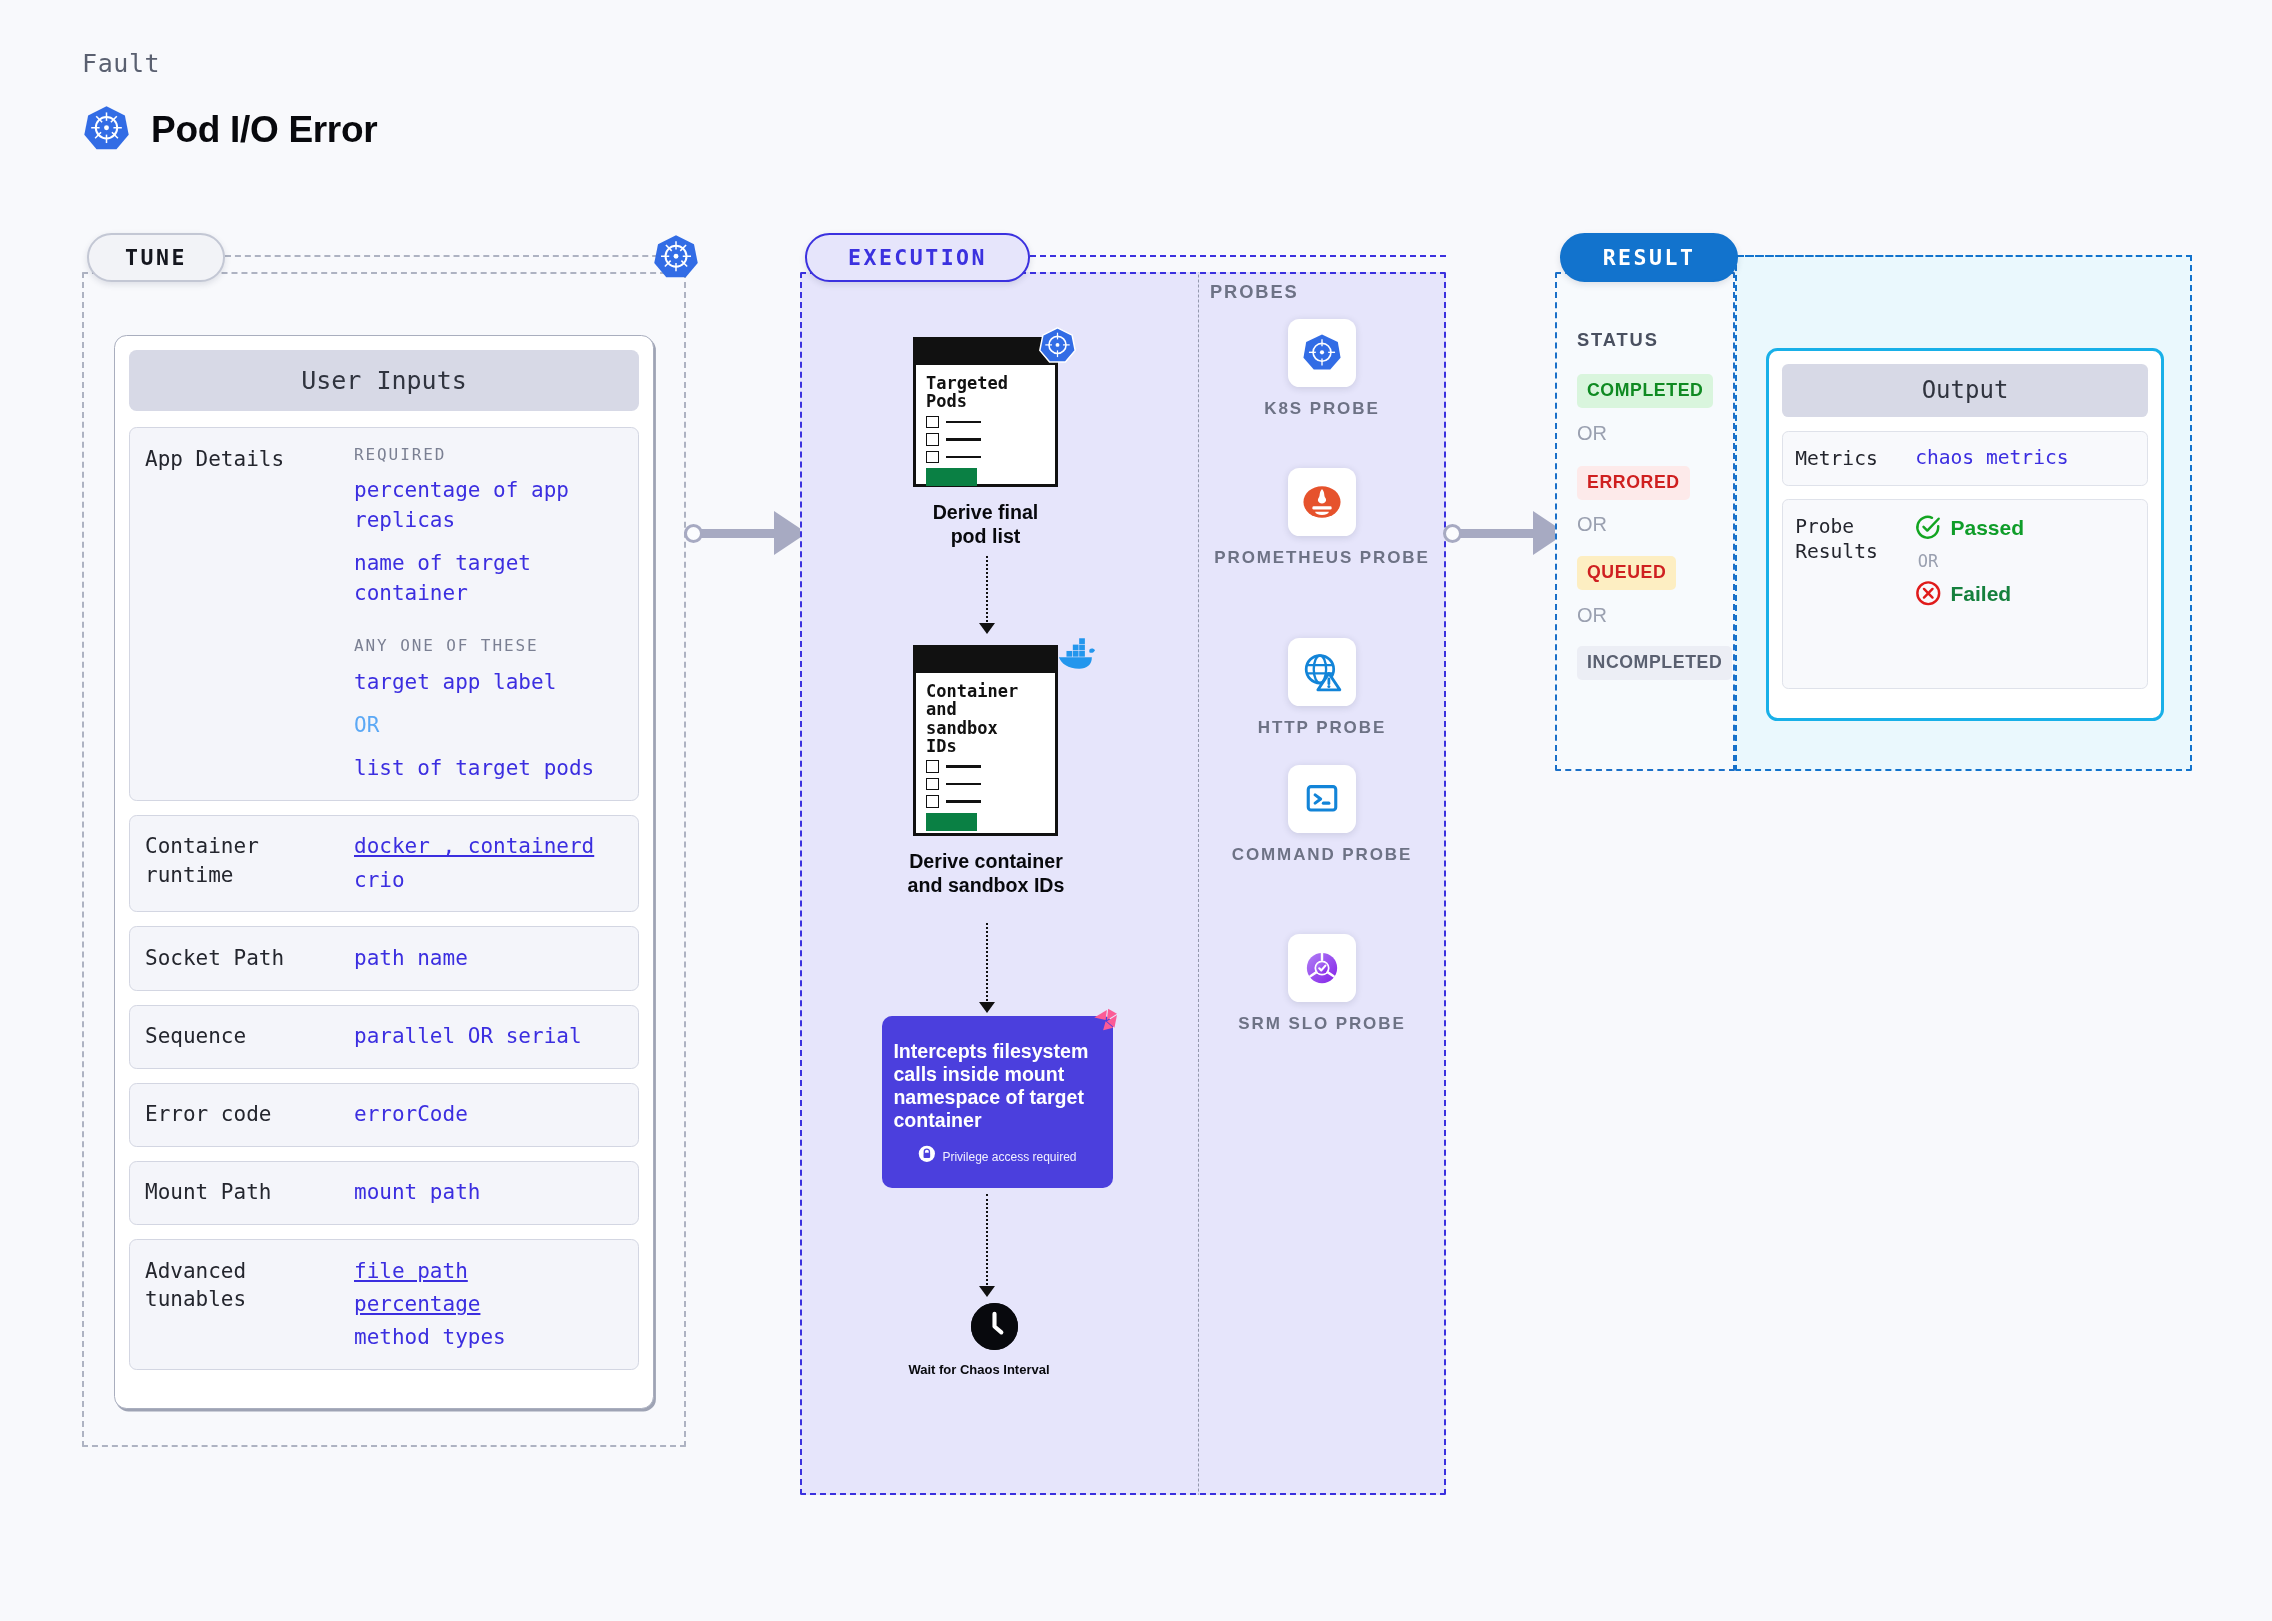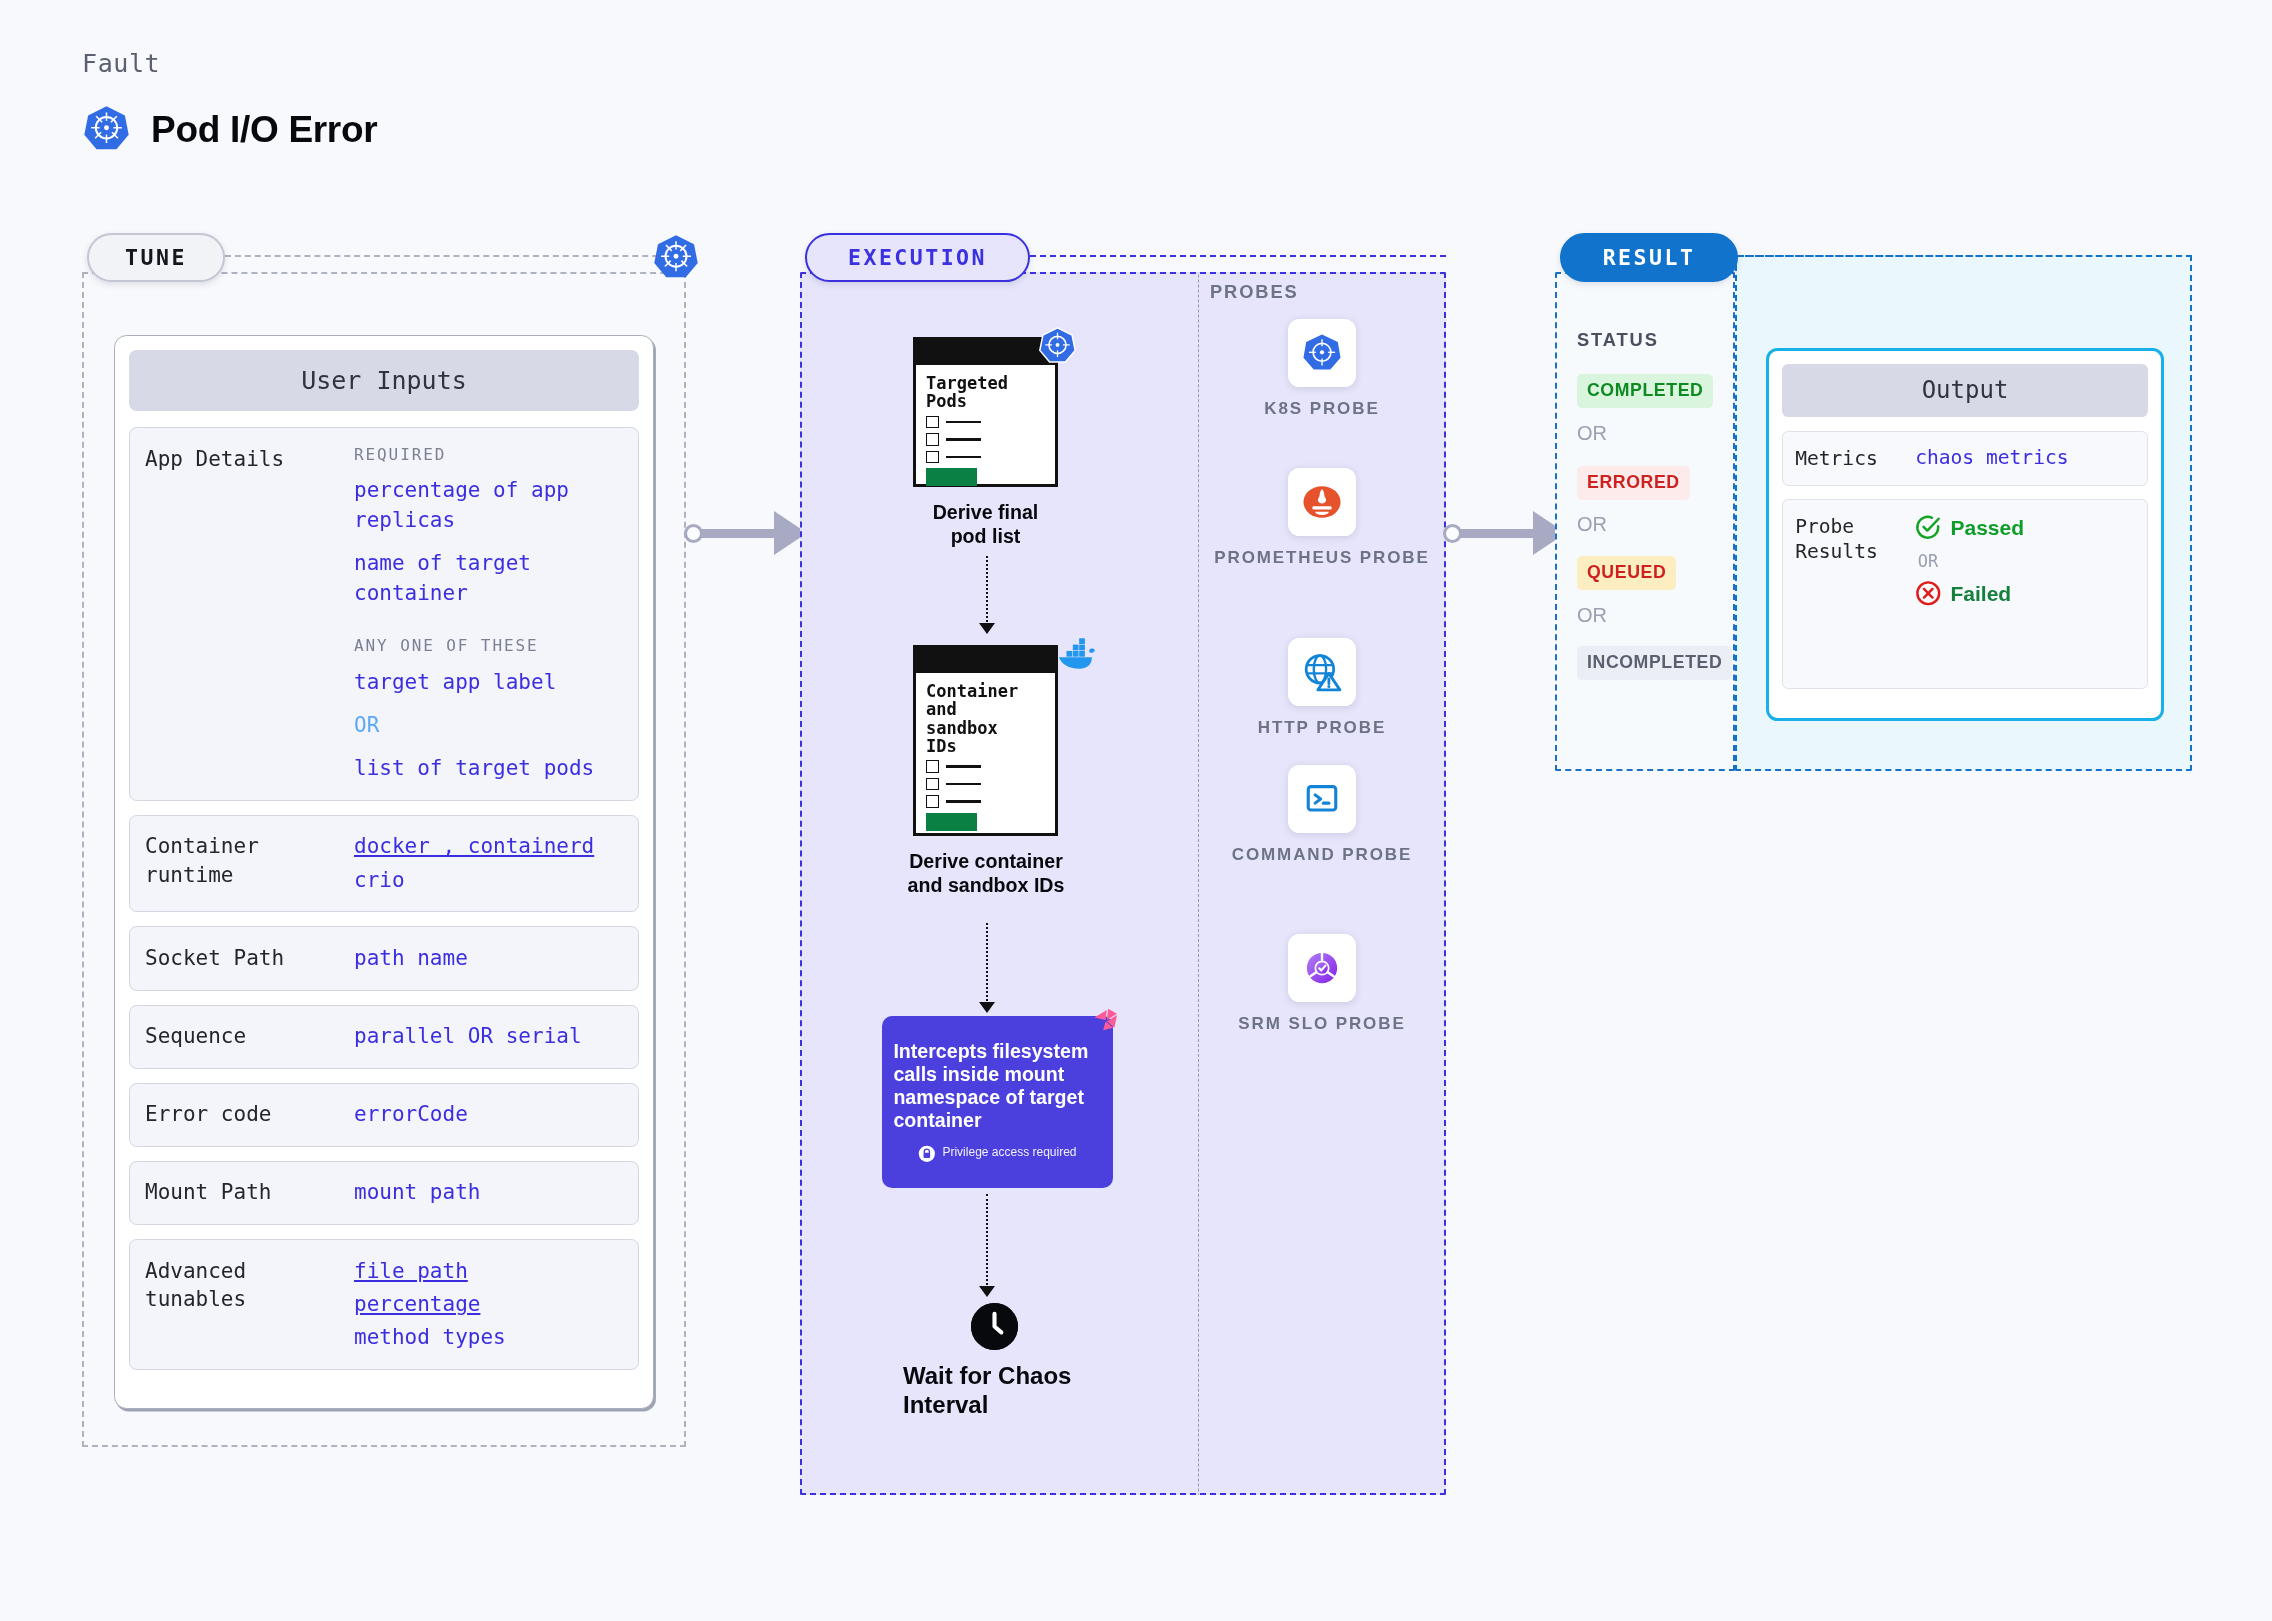"Privilege access required" #priv-row { align-items: flex-start -> flex-end }
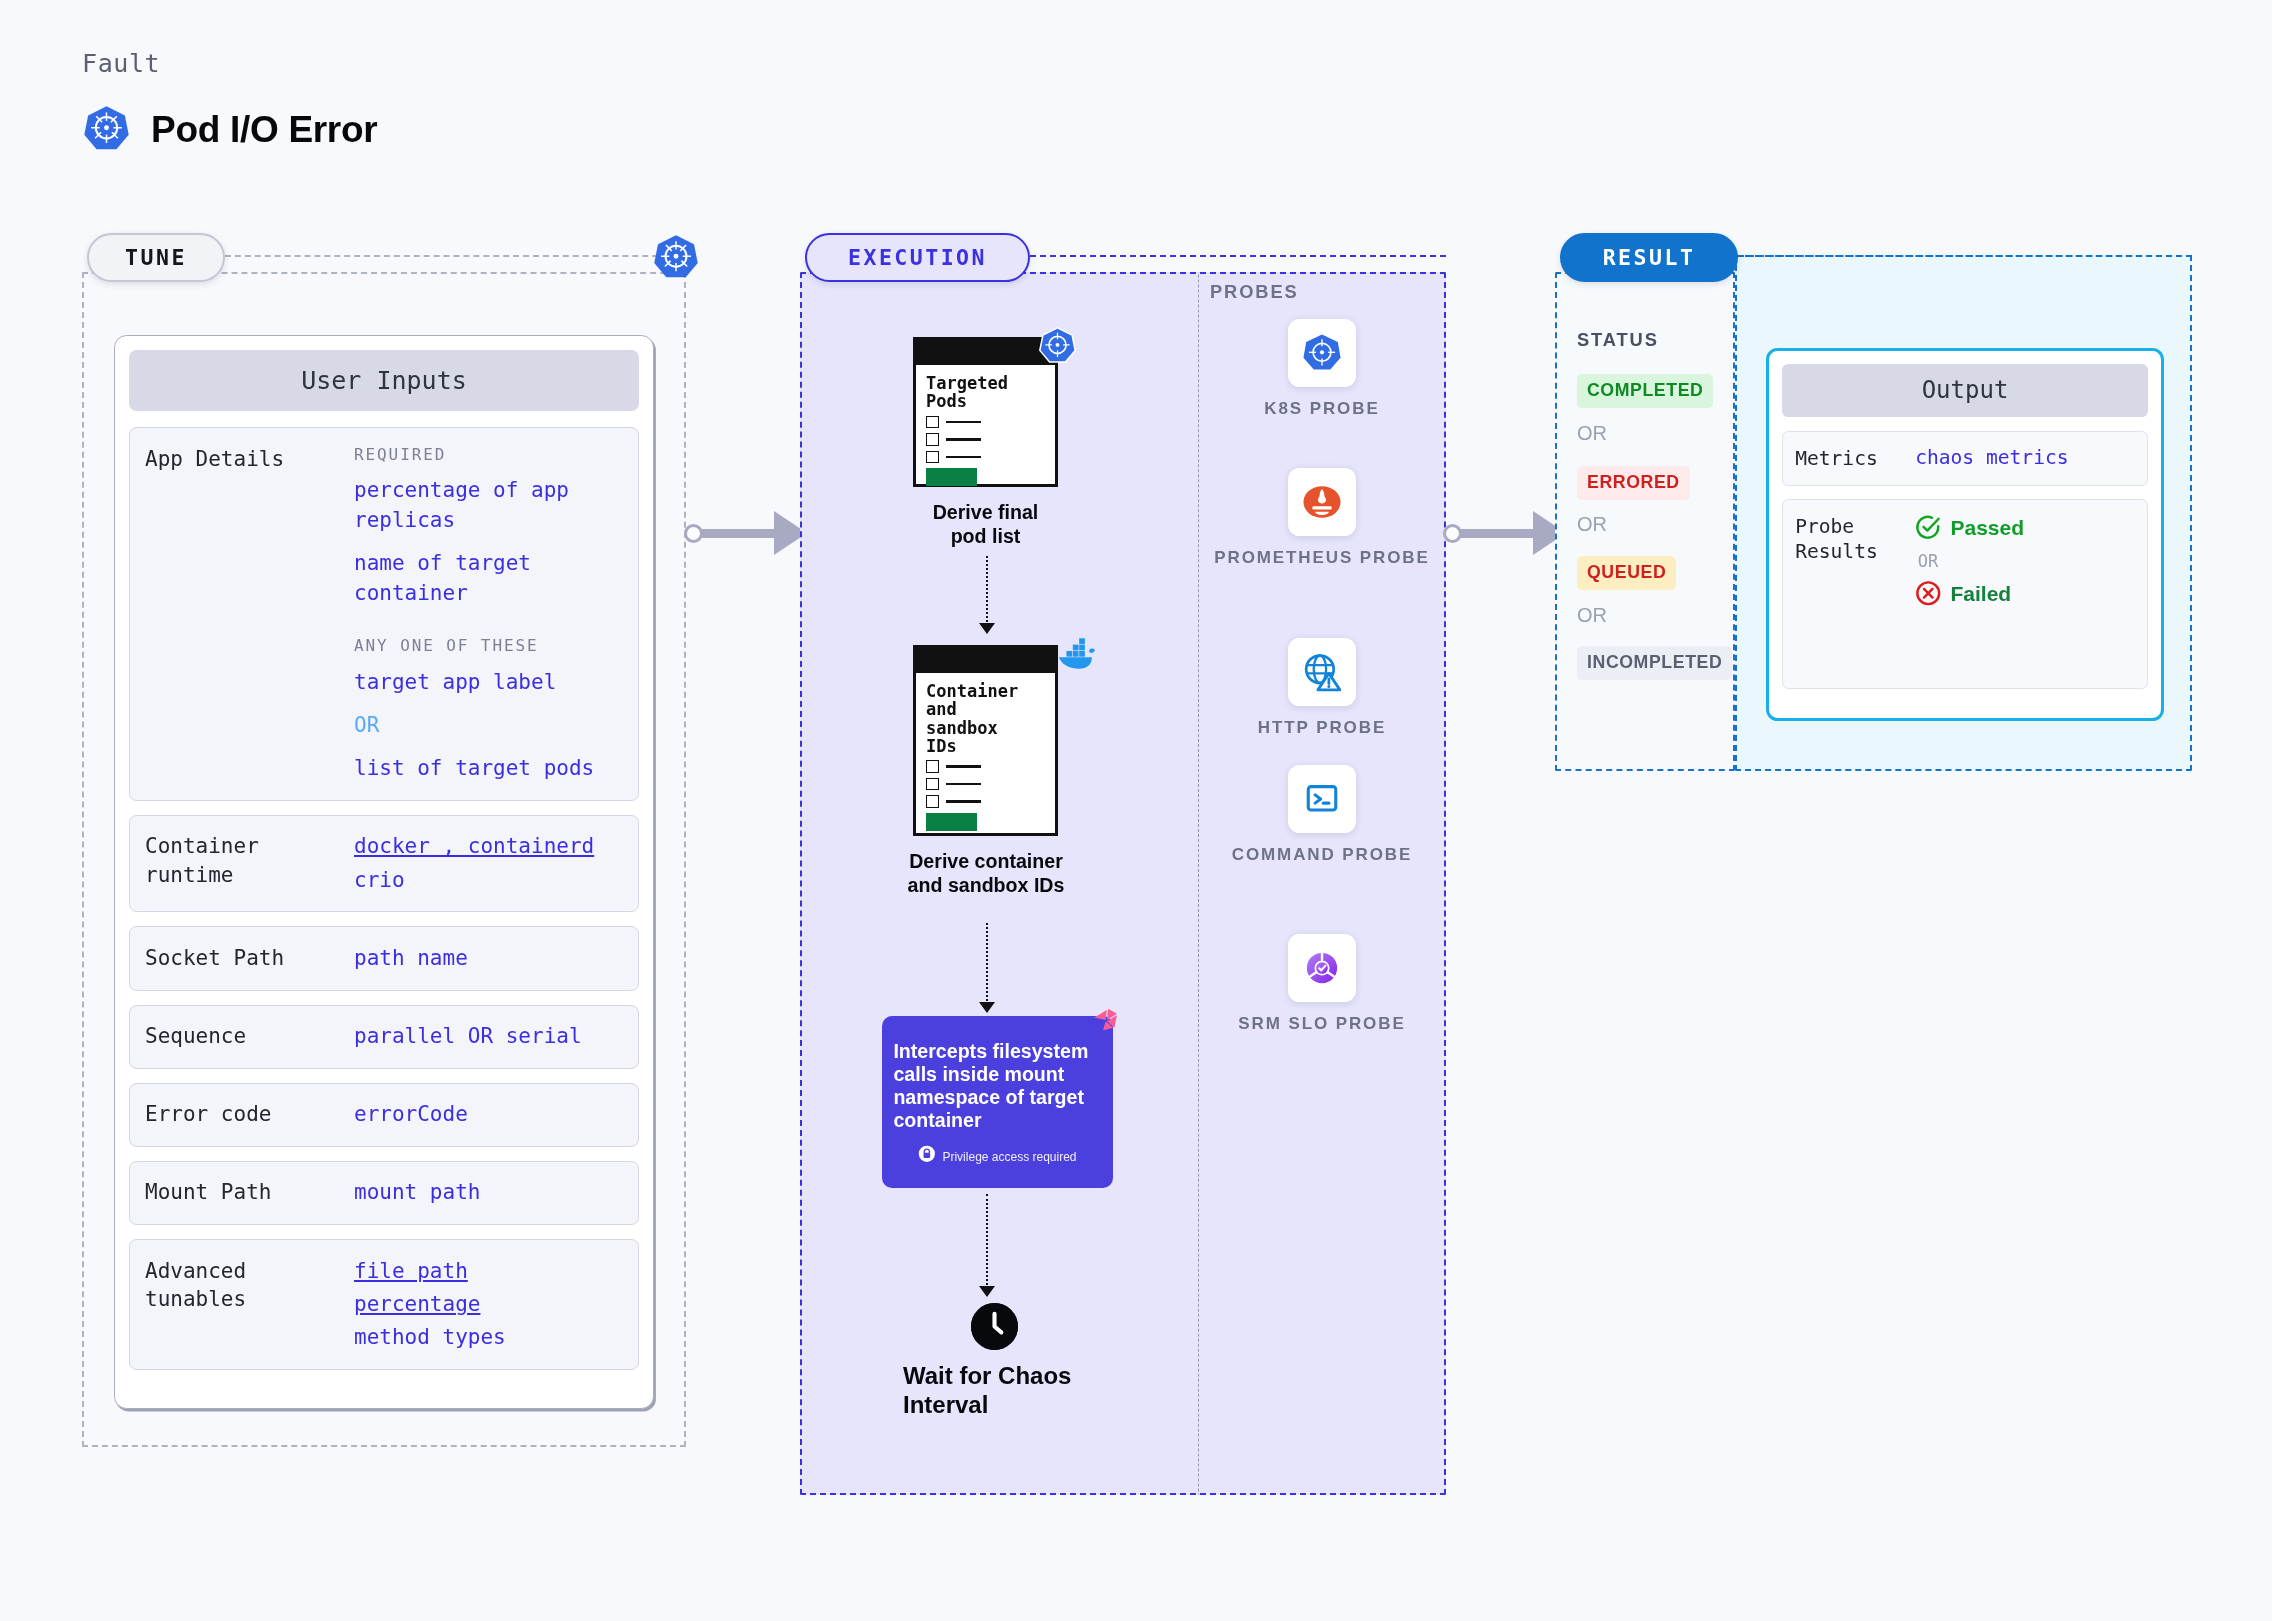"Wait for Chaos Interval" #wait-caption { font-size: 24px -> 13px; left: 903px -> 856px; text-align: left -> center }
